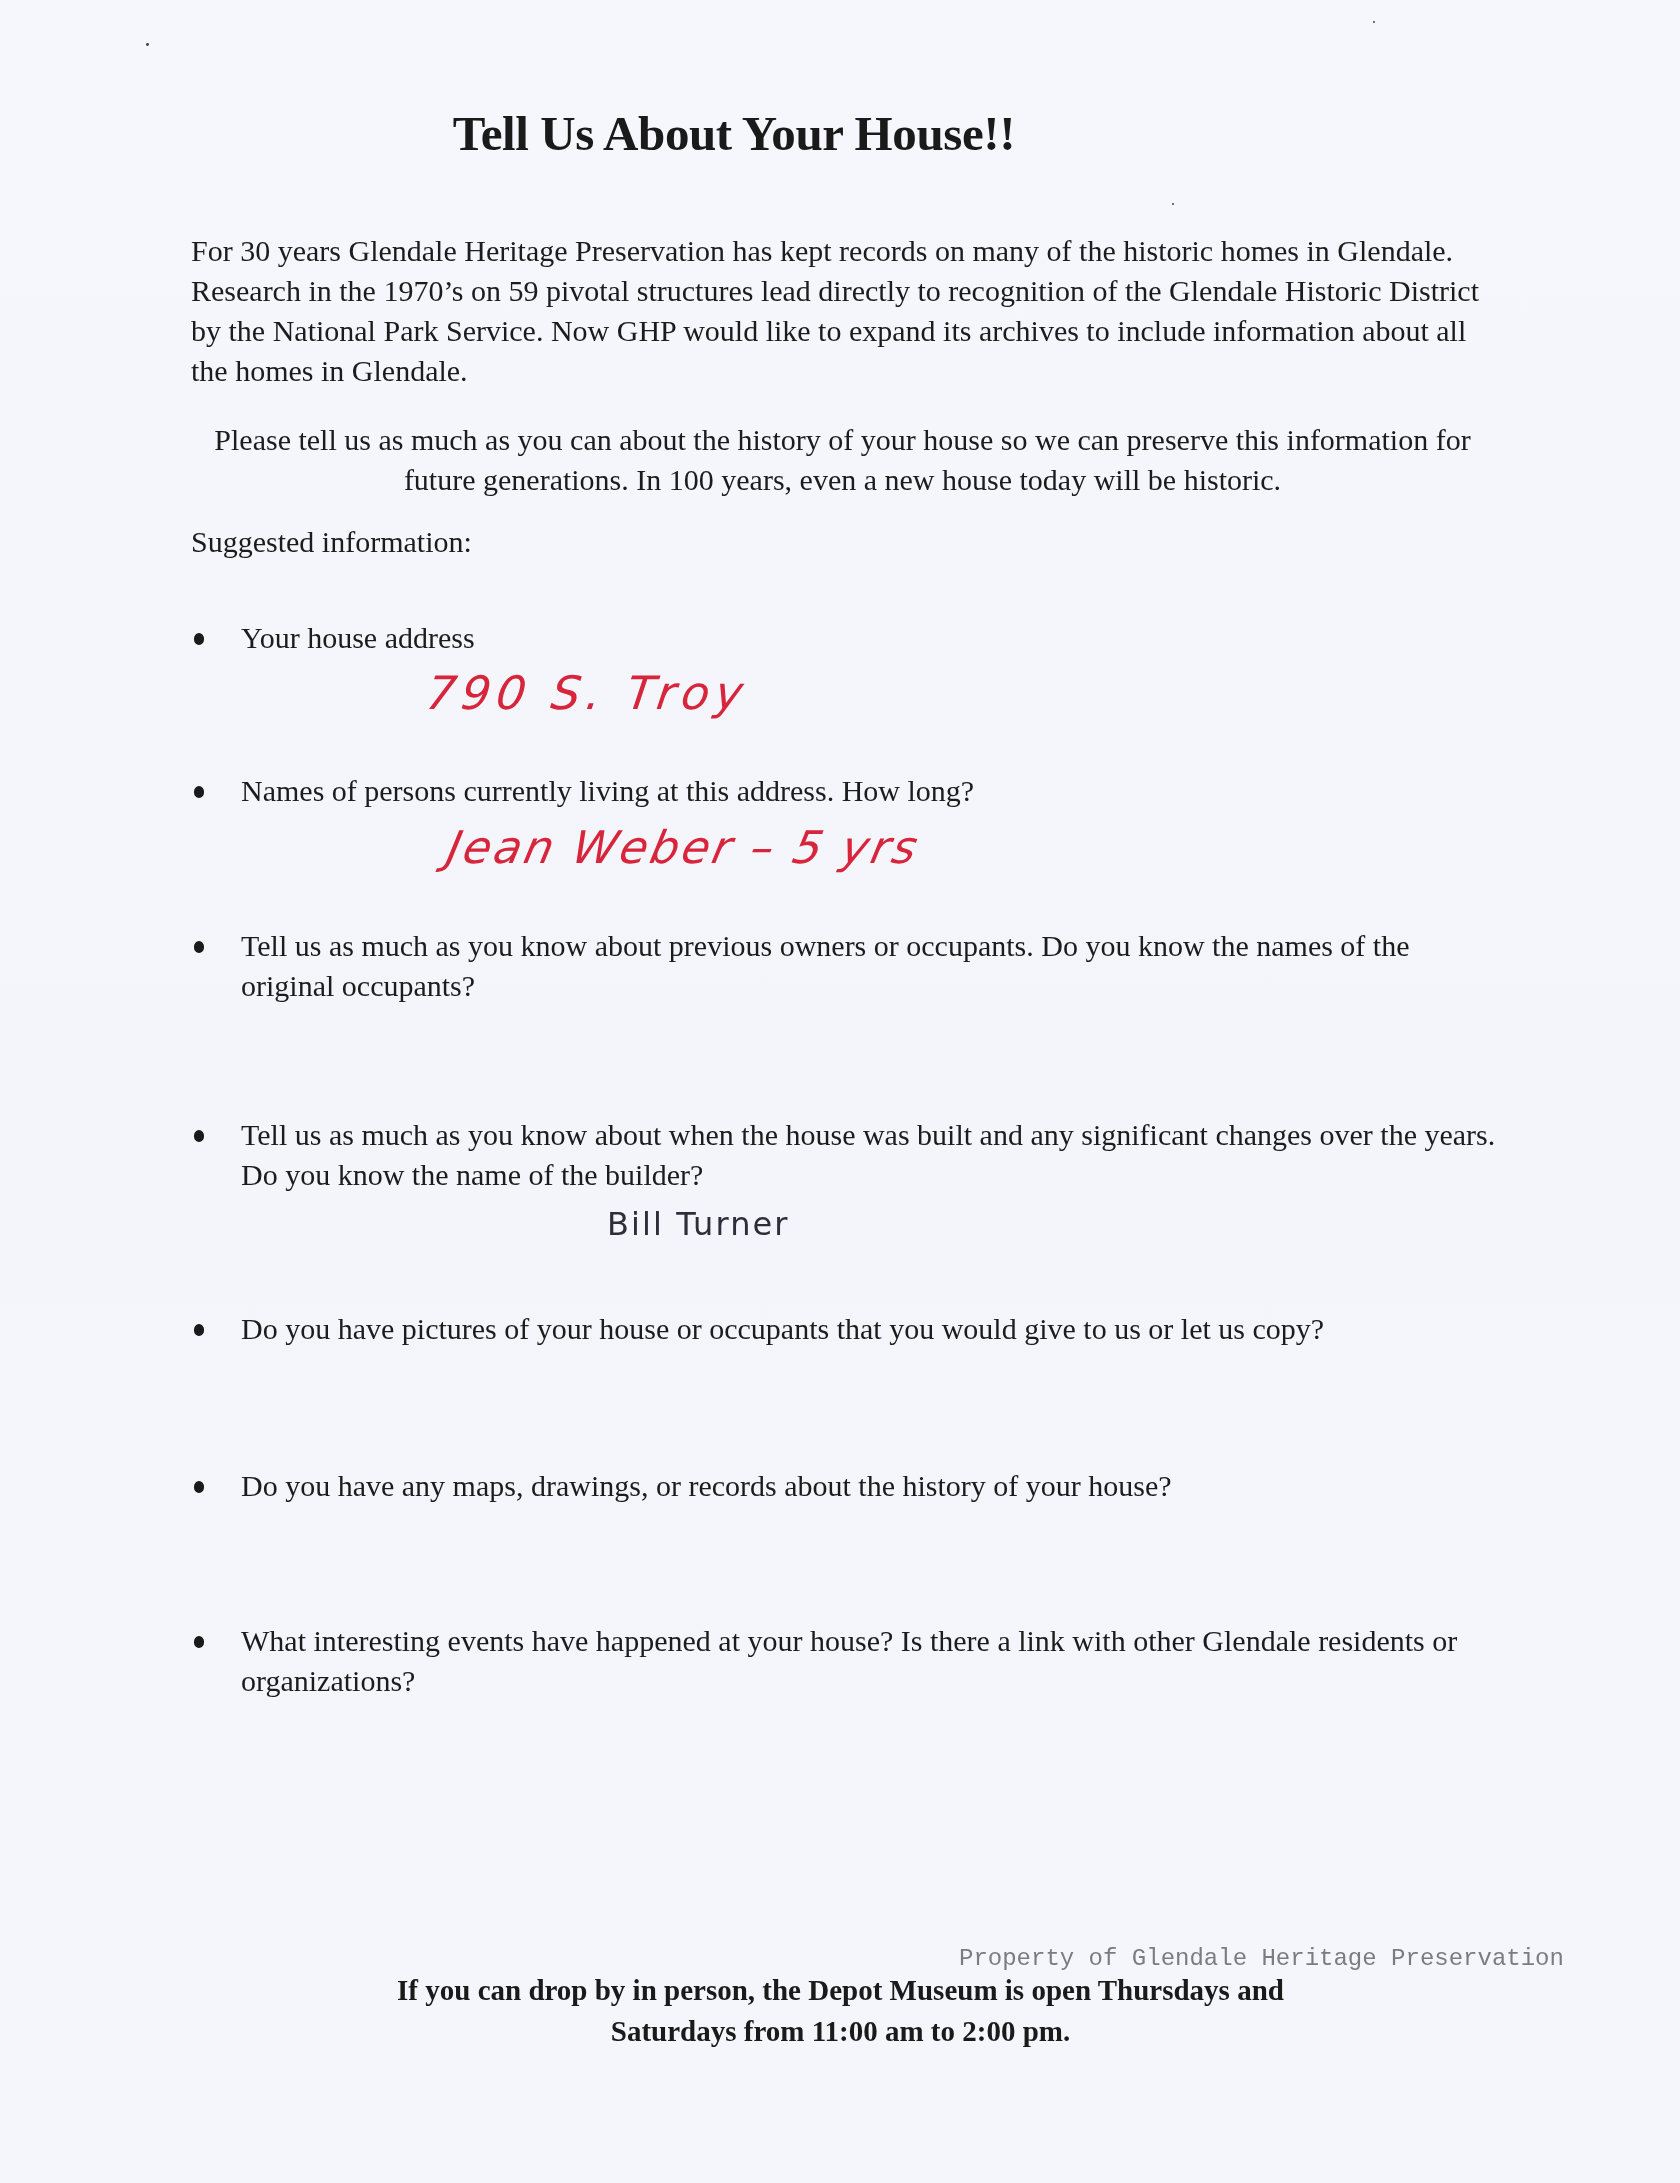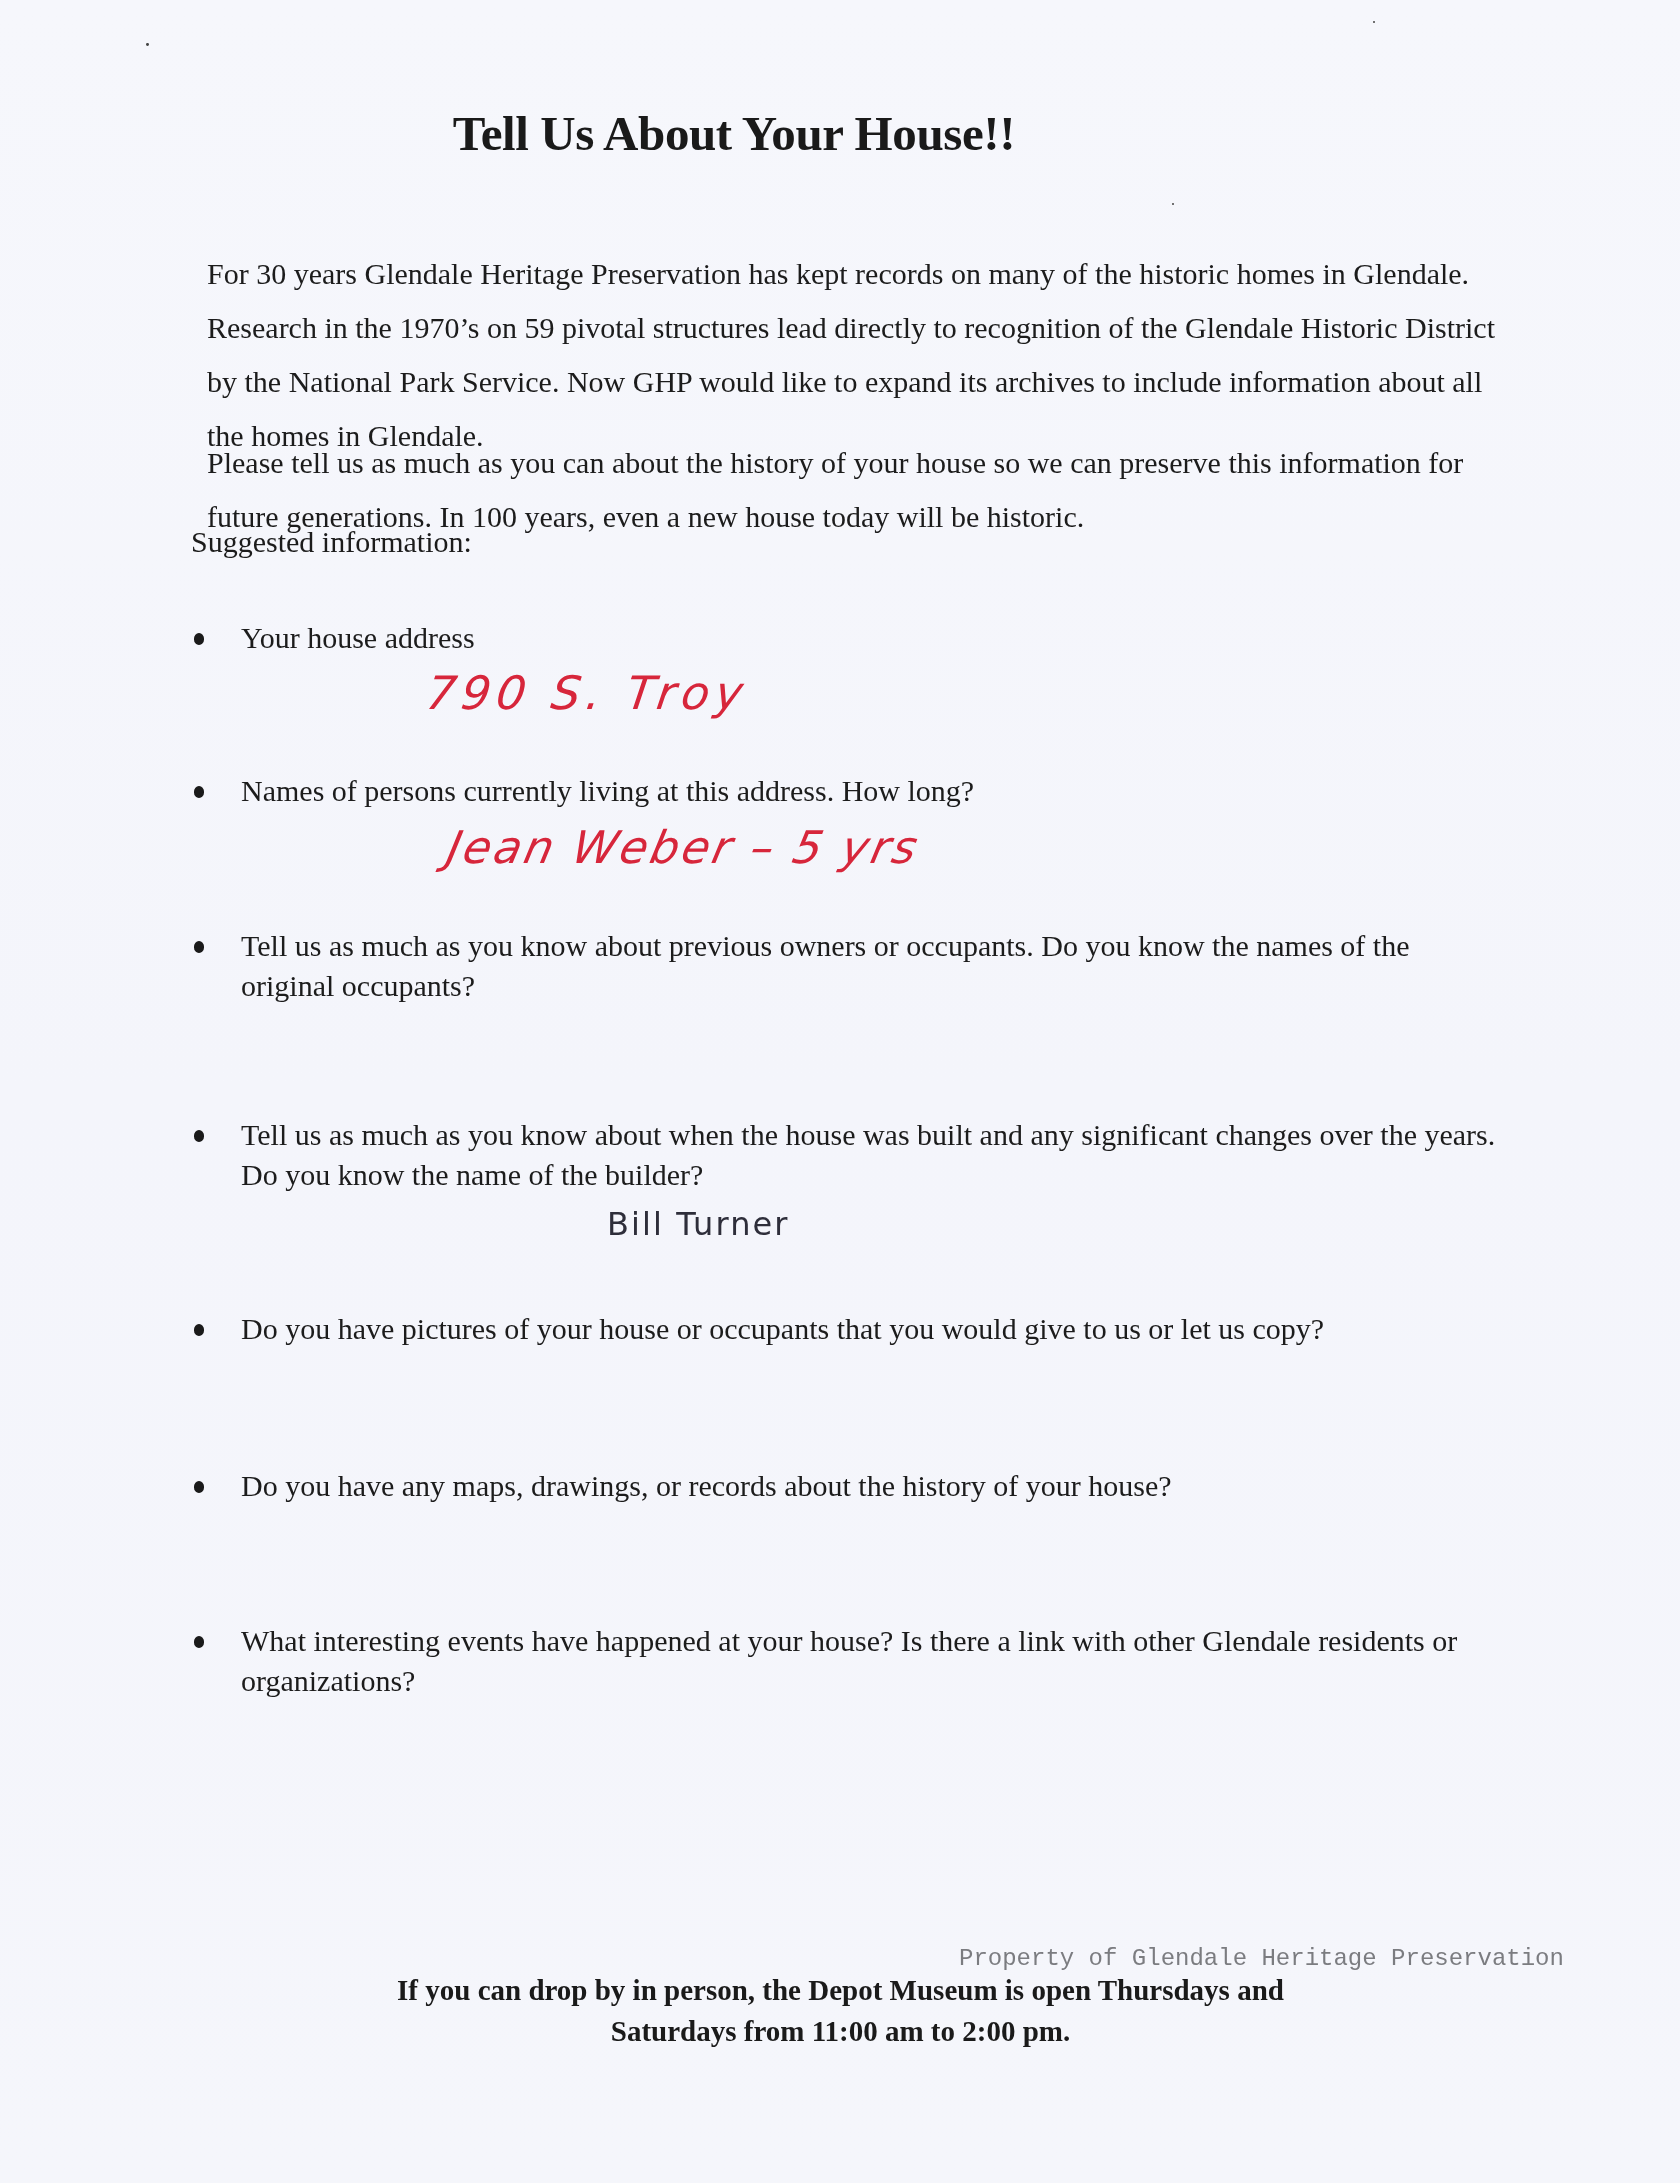"For 30 years Glendale Heritage" .para { line-height: 54px -> 40px; margin: 16px -> 0 }
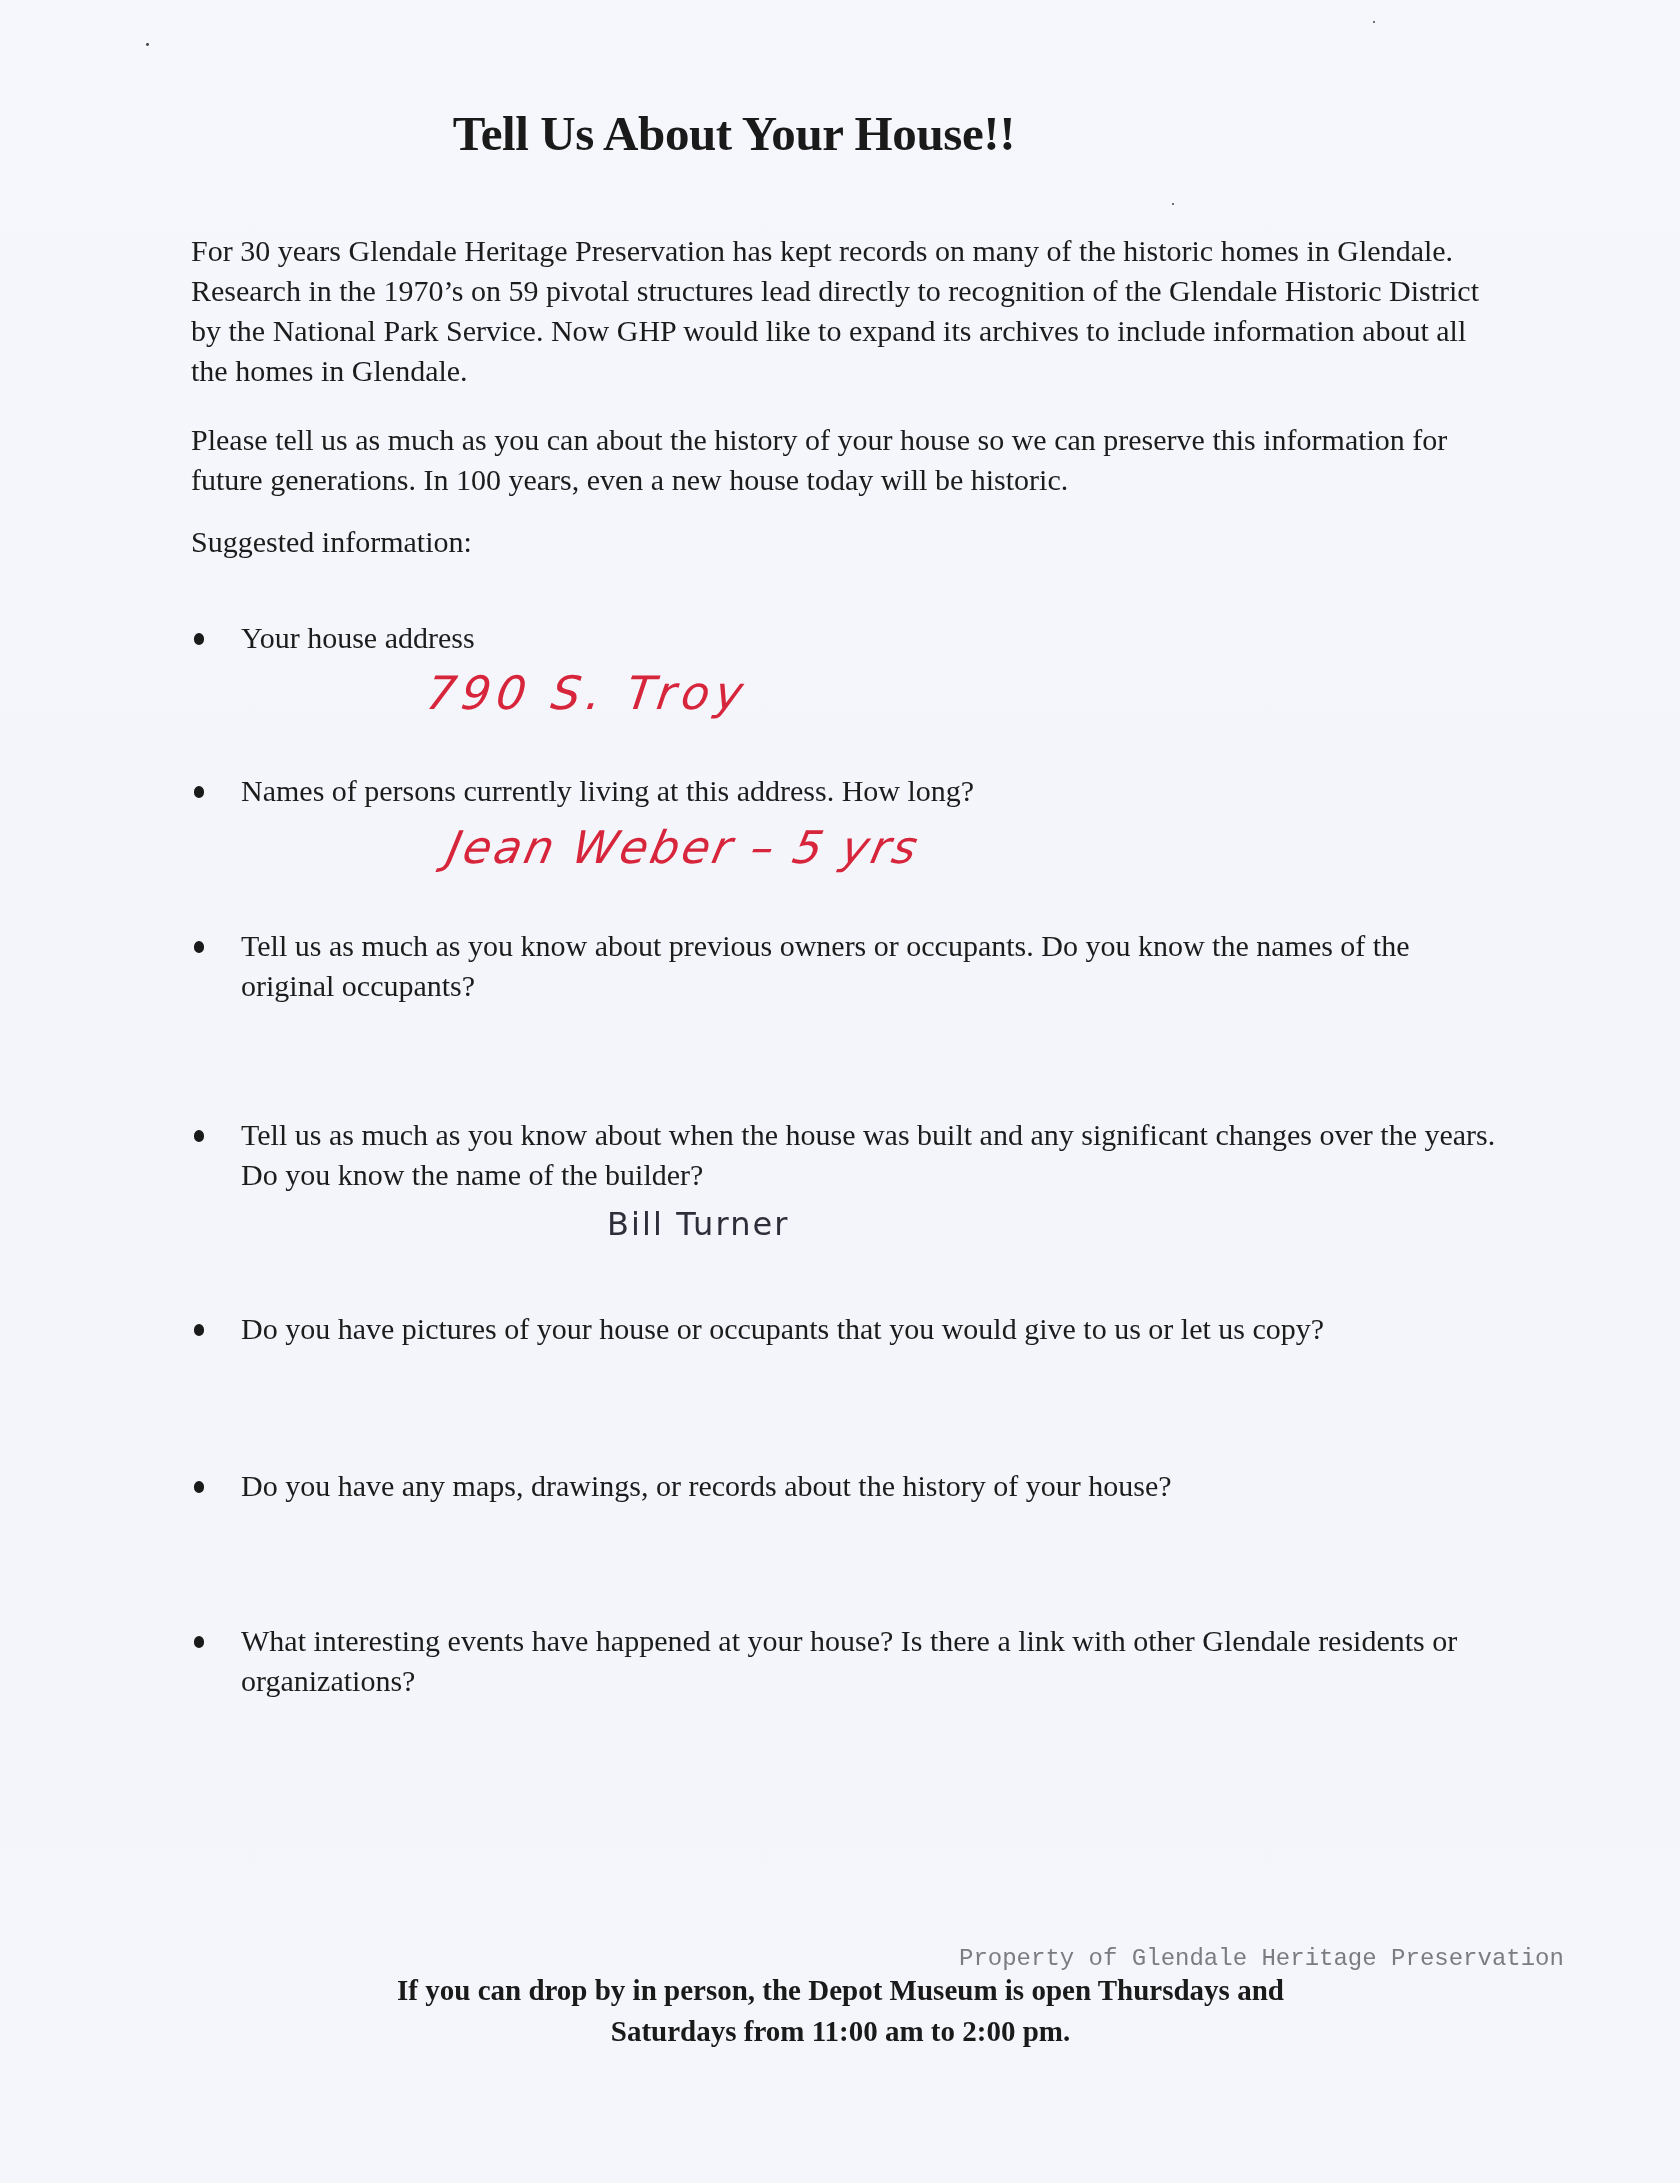"Please tell us as much" .para-2 { text-align: none -> center }
